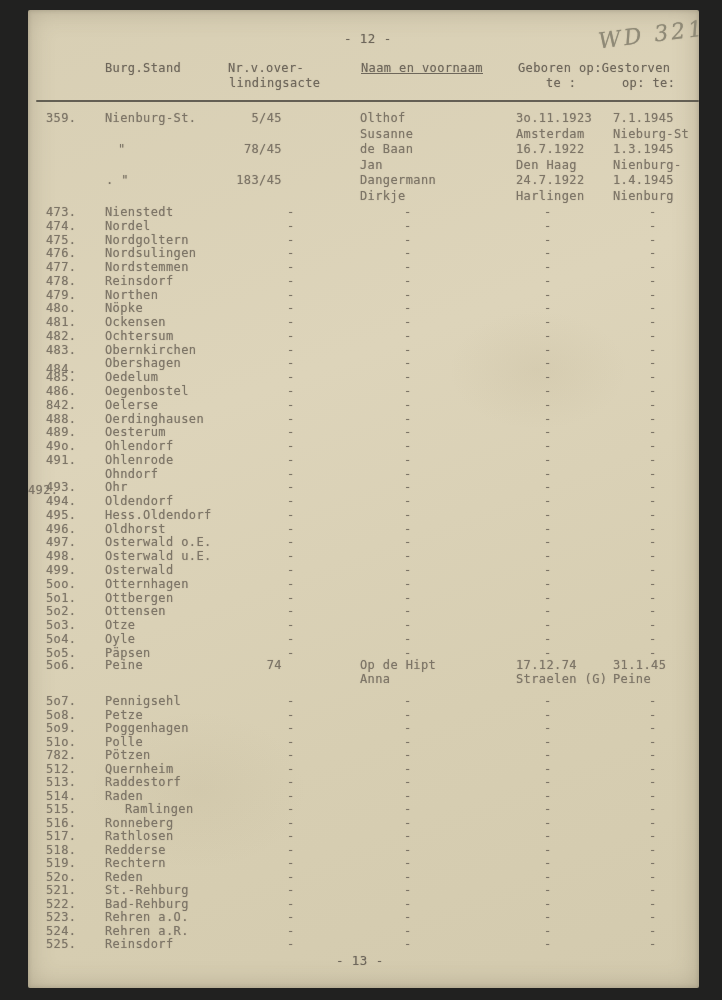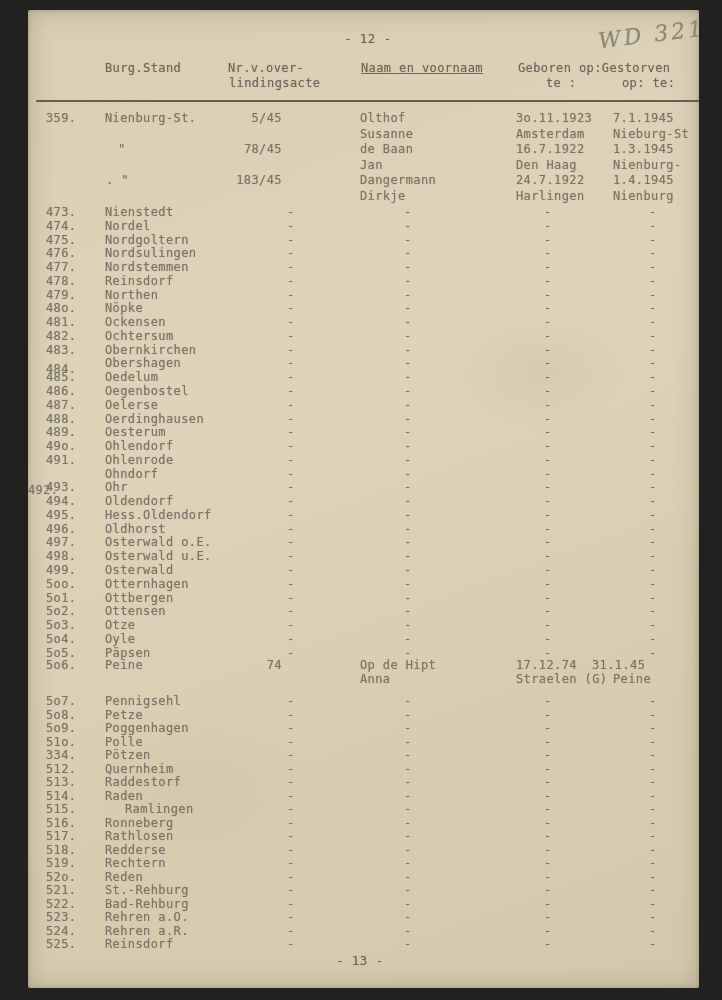"487." span.cell { text: 487 -> 842 }
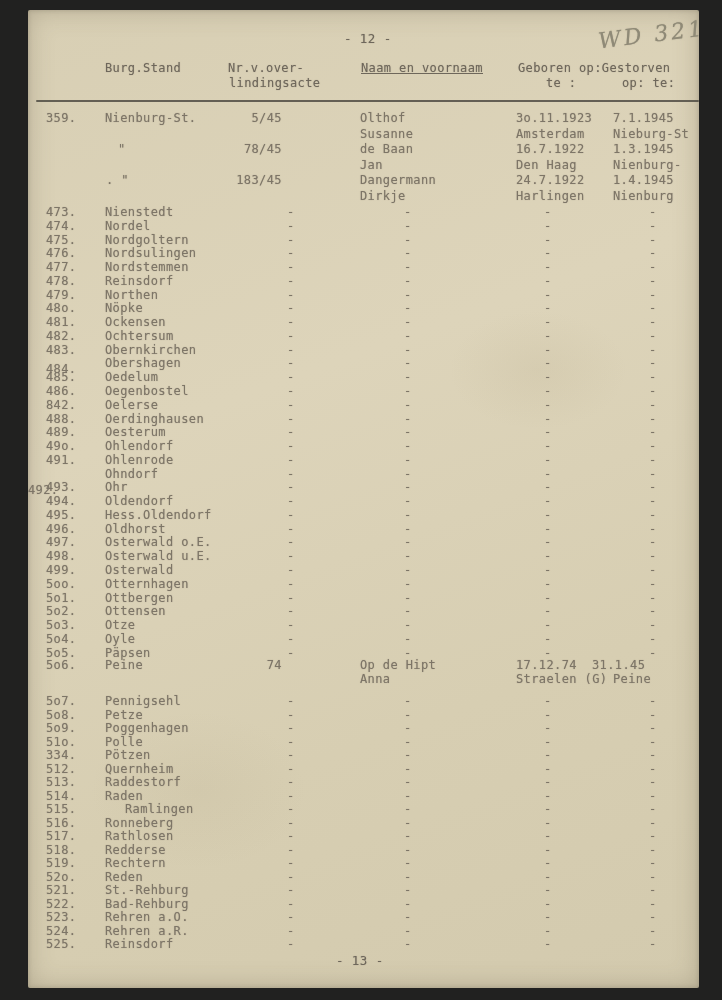"31.1.45" span.cell { left: 592px -> 613px }
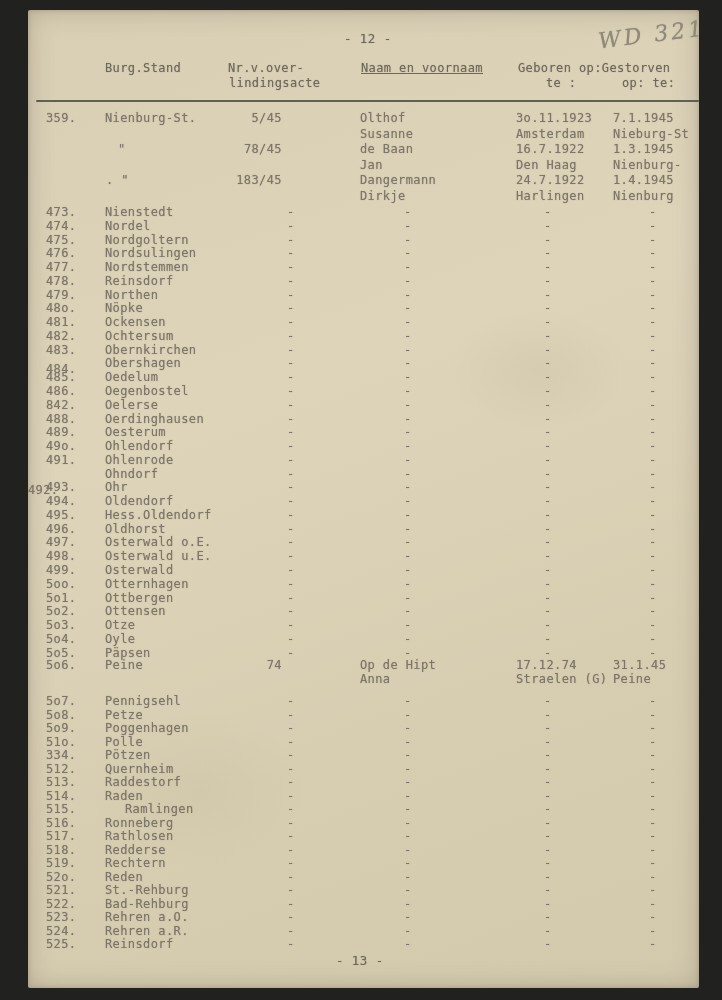"334." span.cell { text: 334 -> 782 }
